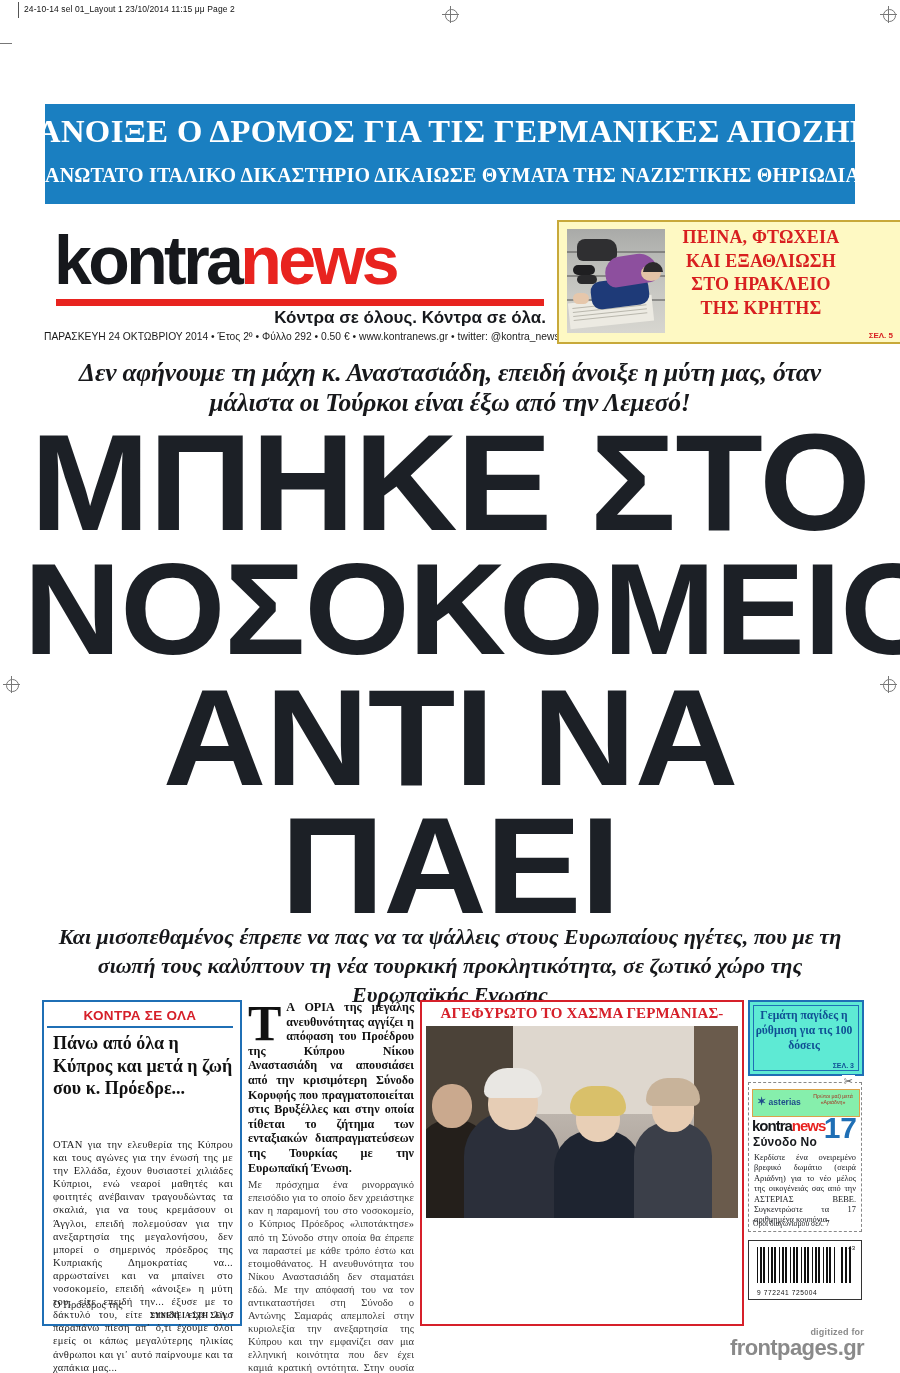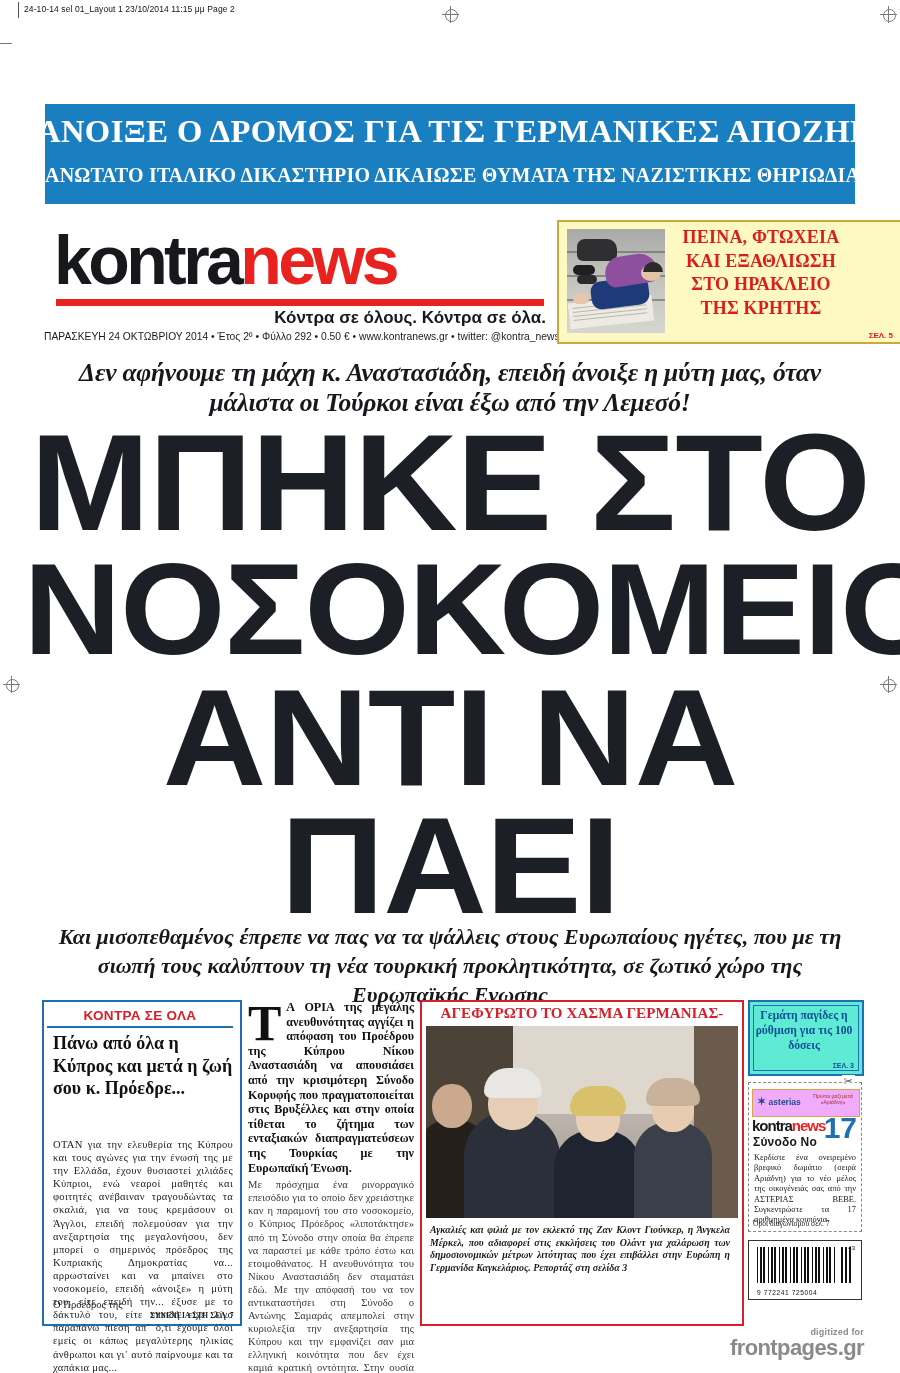"✶ asterias" .cp-row { background: #f0abfc -> #86efac }
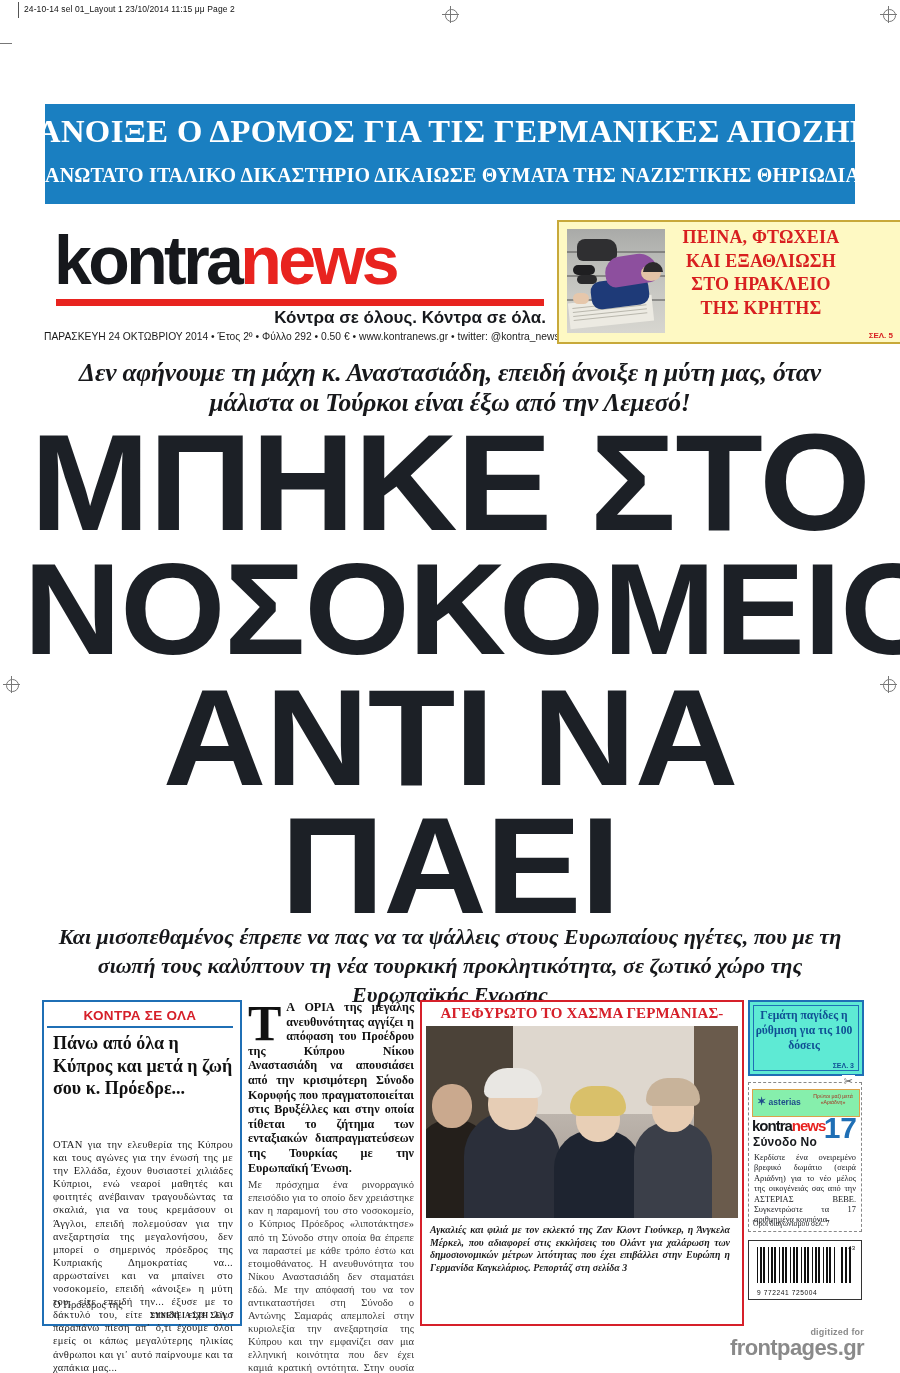"Αγκαλιές και φιλιά με τον" div.story-cap { html: <div>Αγκαλιές και φιλιά με τον εκλεκτό της Ζαν Κλοντ Γιούνκερ, η Άνγκελα Μέρκελ, που αδιαφορεί στις εκκλήσεις του Ολάντ για χαλάρωση των δημοσιονομικών μέτρων λιτότητας που έχει επιβάλλει στην Ευρώπη η Γερμανίδα Καγκελάριος. Ρεπορτάζ στη σελίδα 3</div> -> none }
